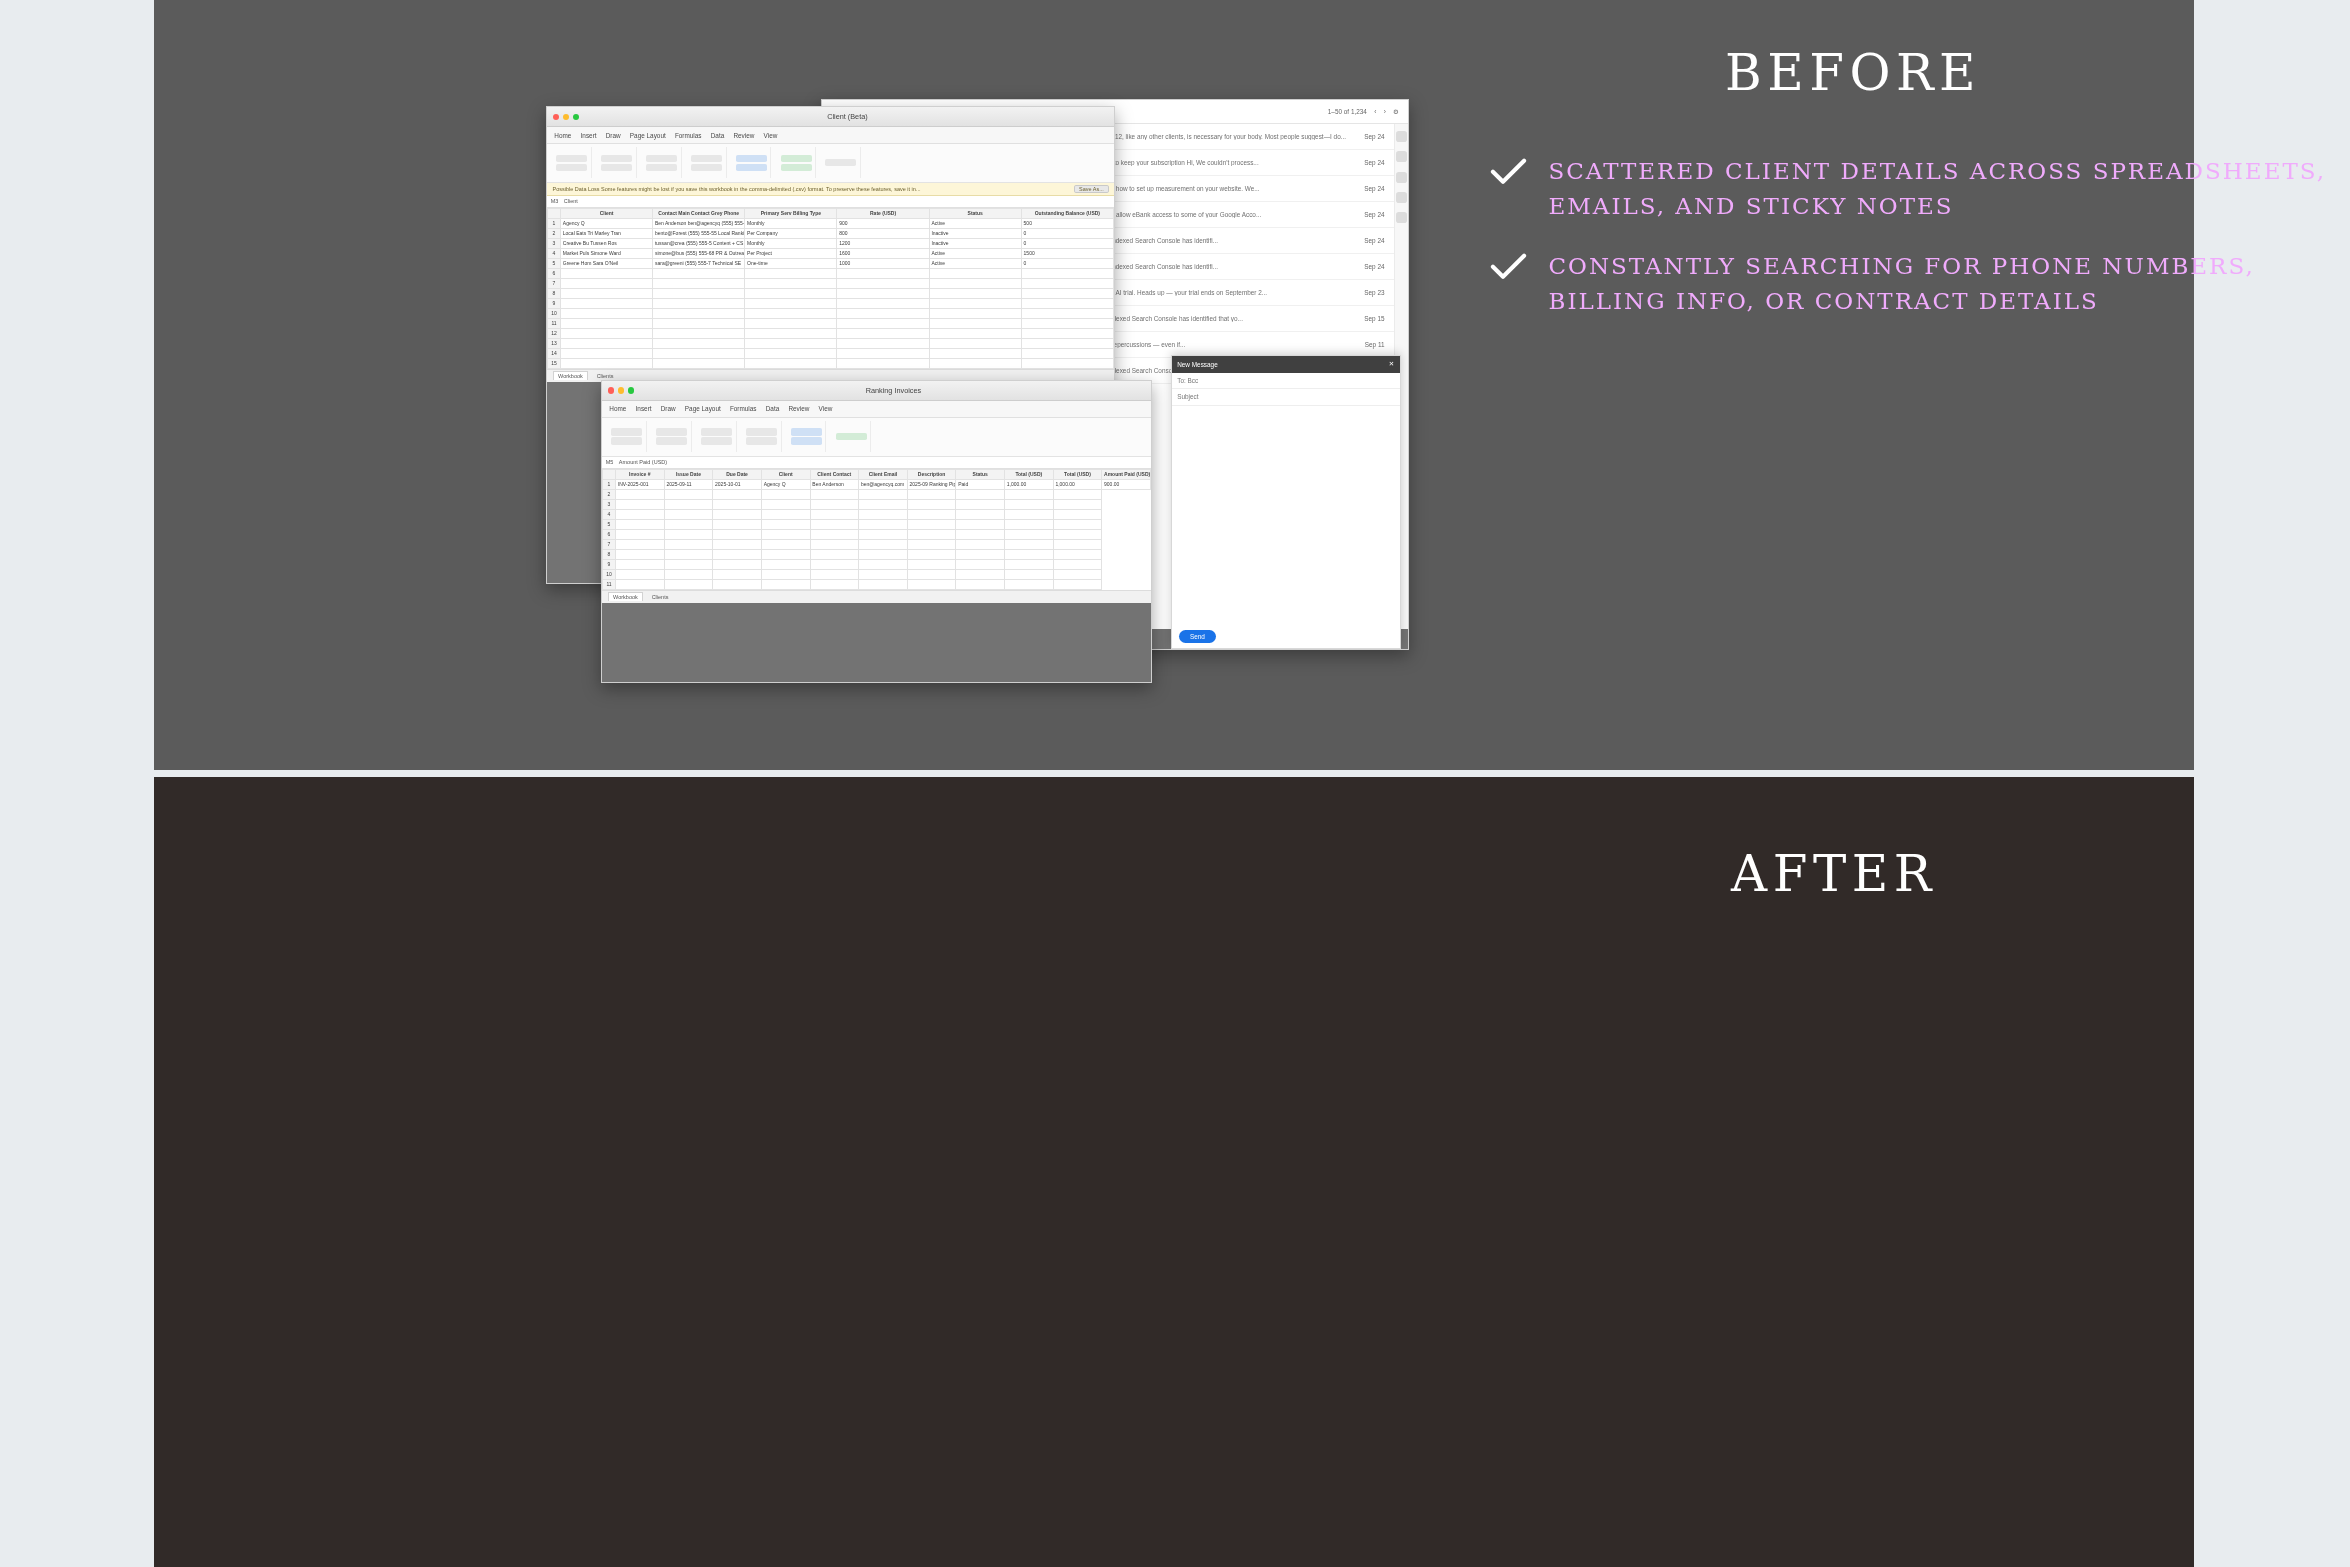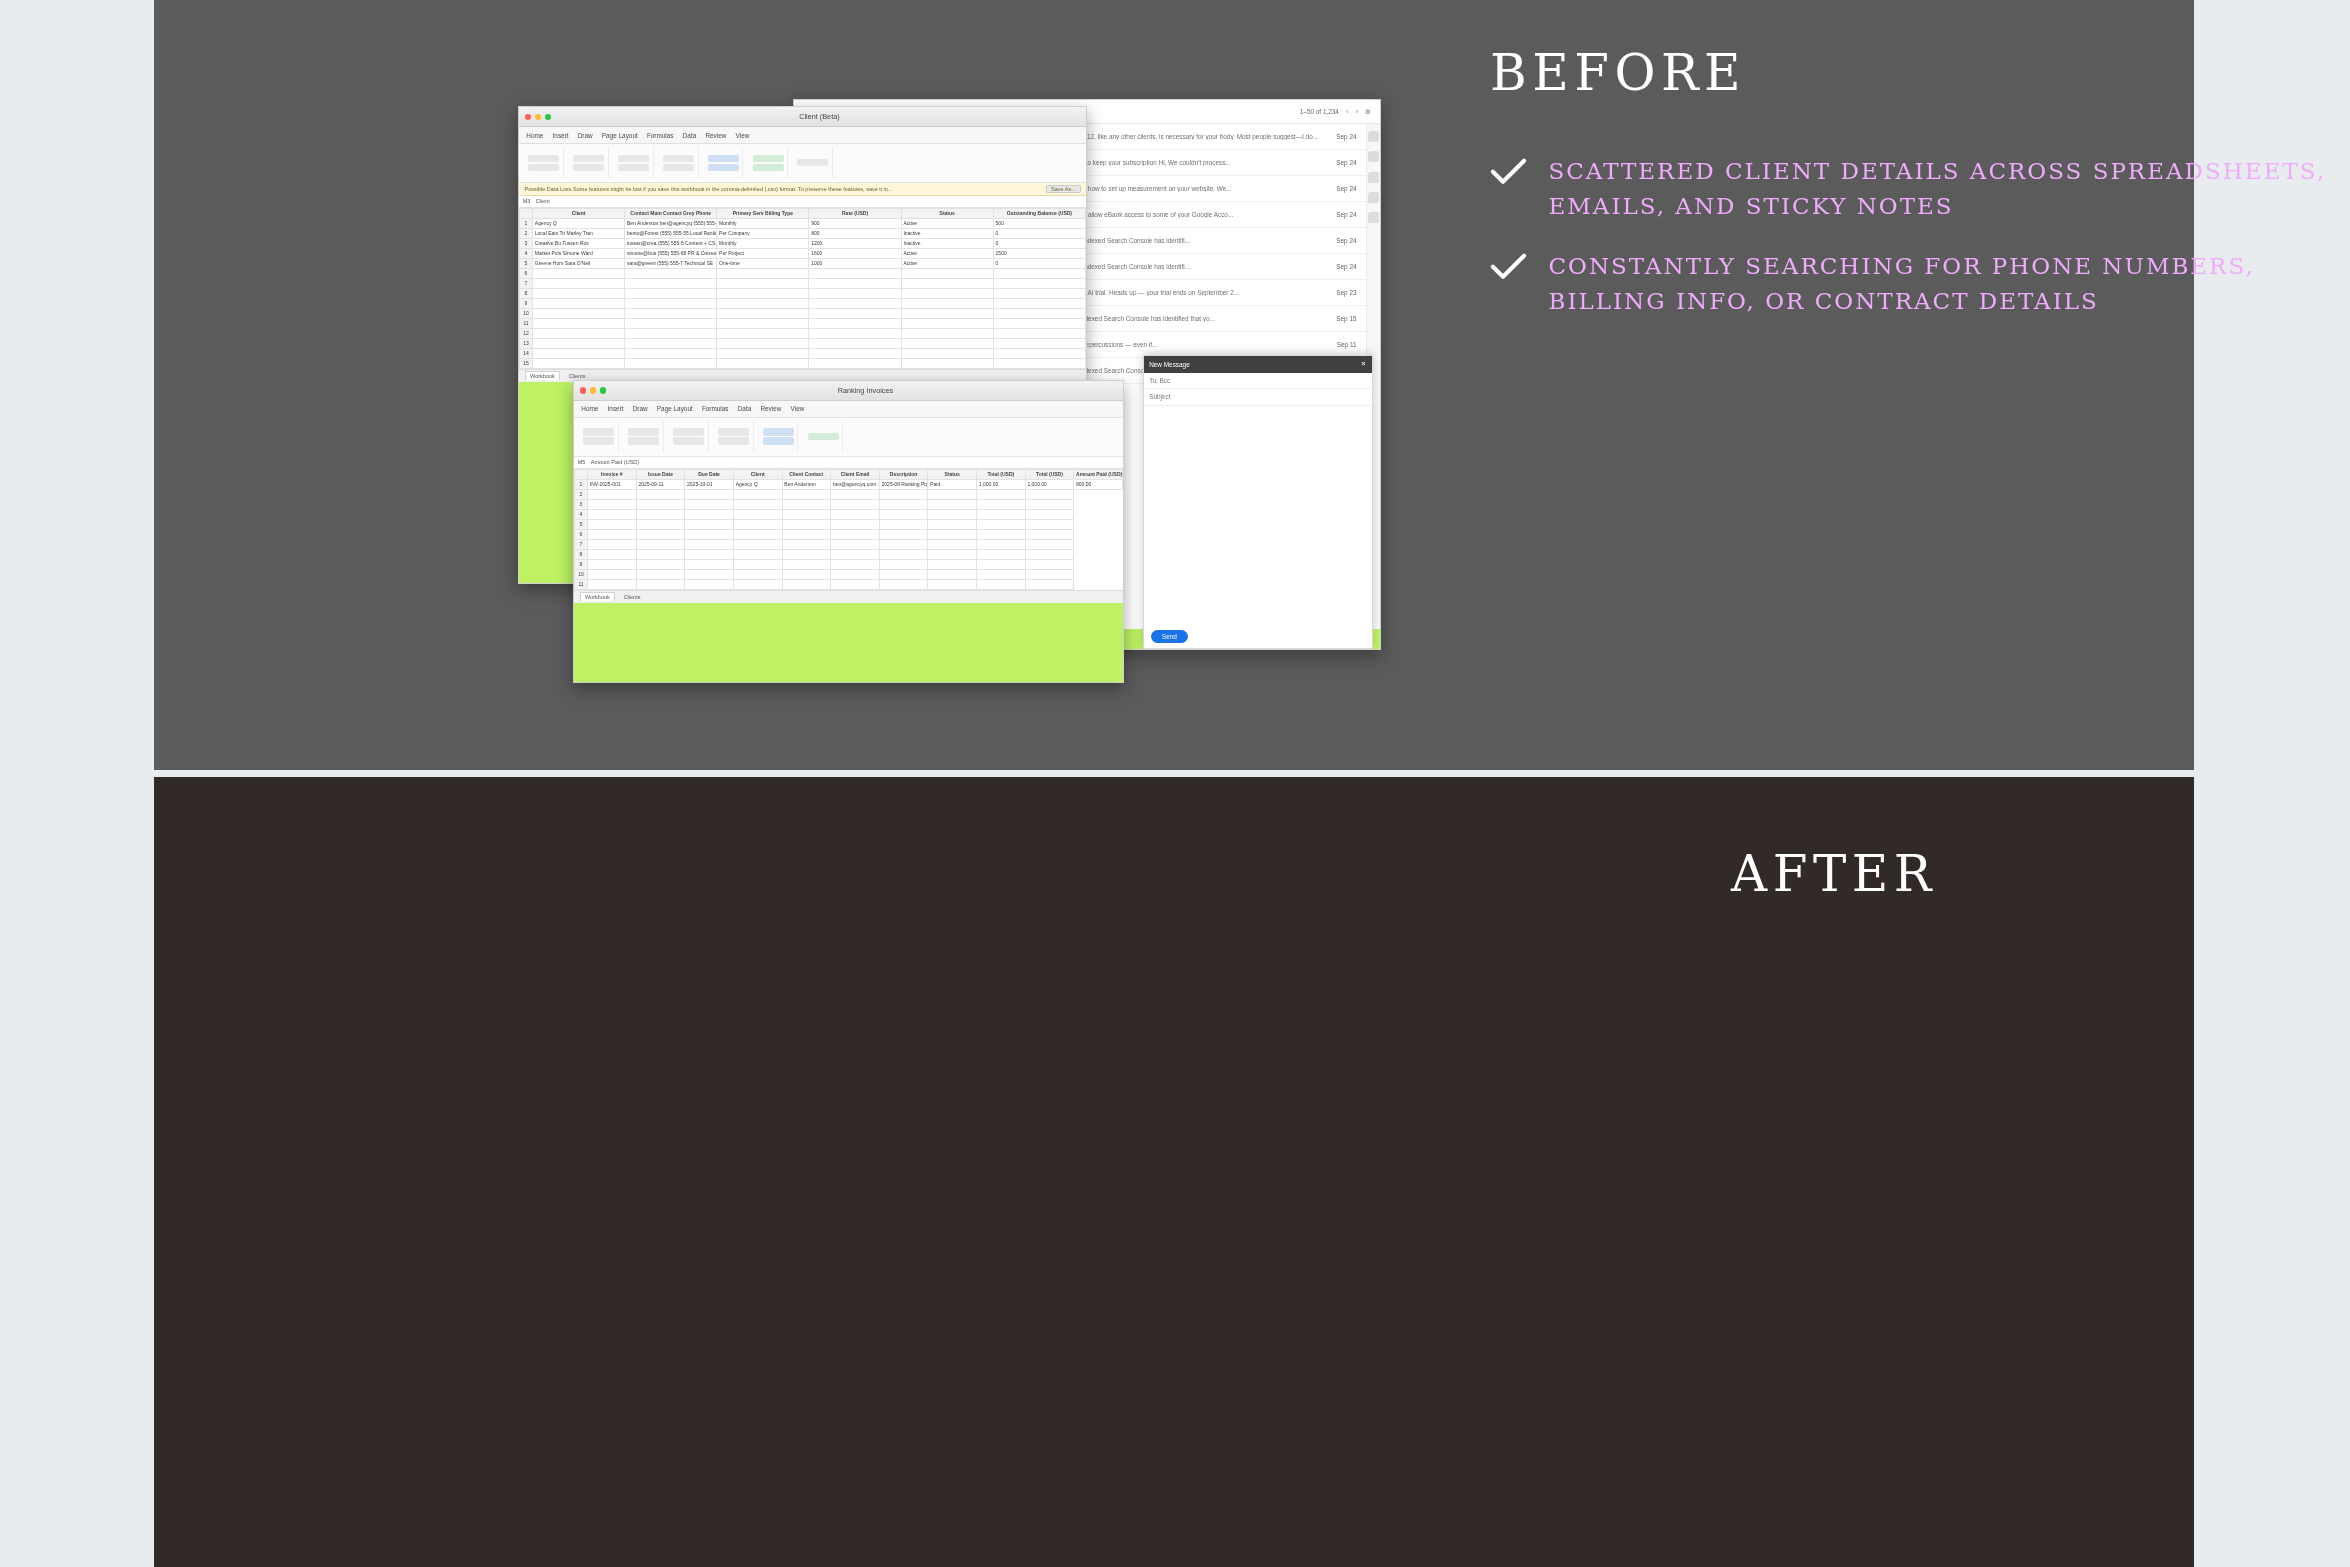"BEFORE" .heading-before { left: 1336px -> 1286px; text-align: left -> center }
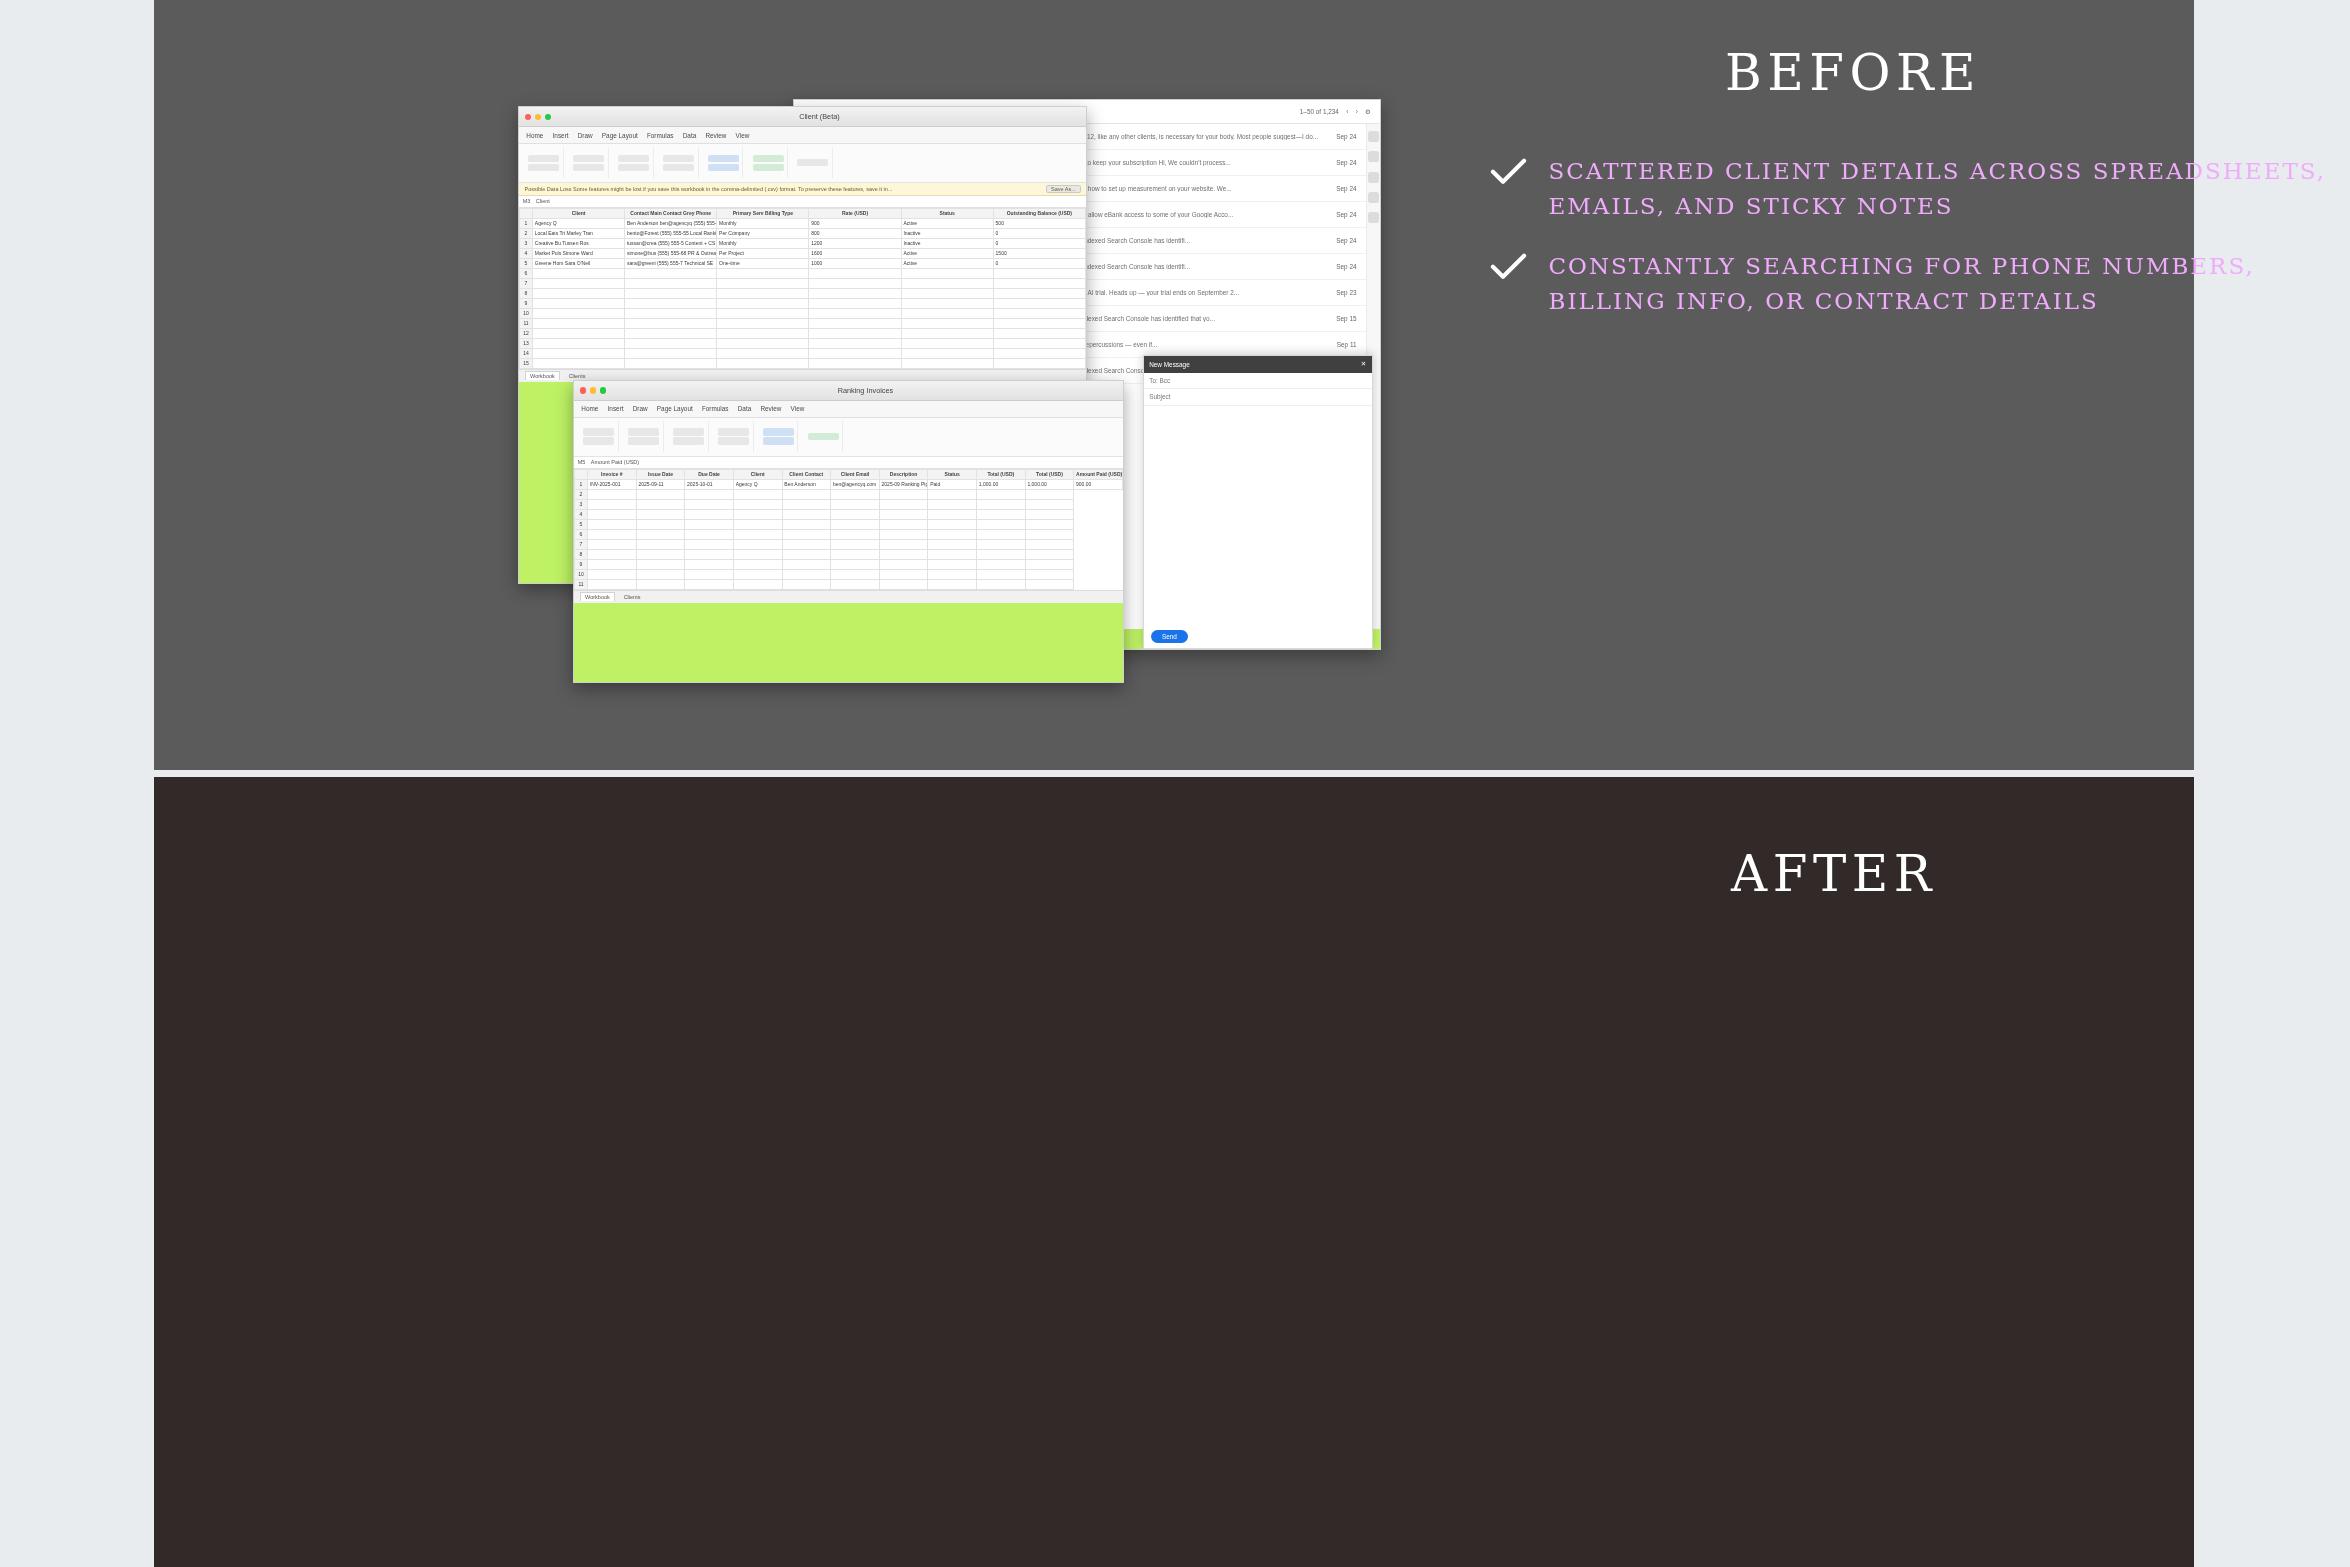"Client (Beta)" .win { background: #bef264 -> #737373; margin-left: none -> 28px }
